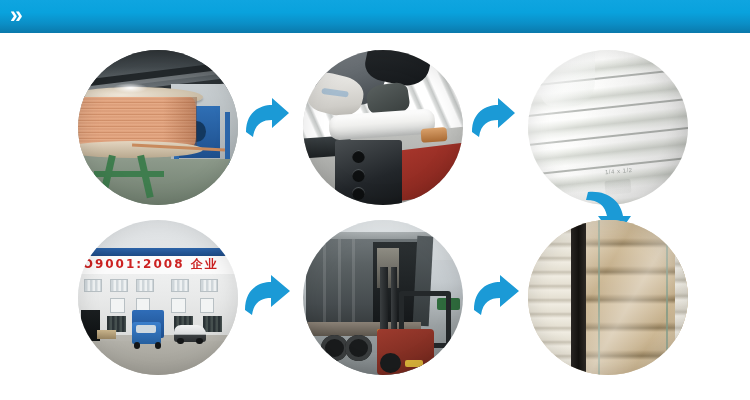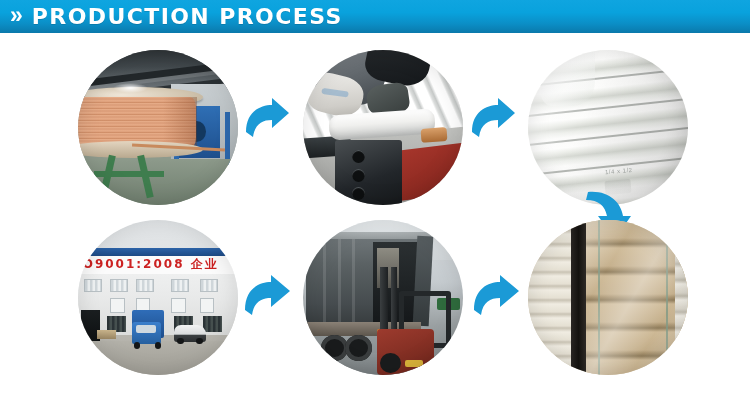"PRODUCTION PROCESS" span.header-title { html: <span>PRODUCTION PROCESS</span> -> none }
